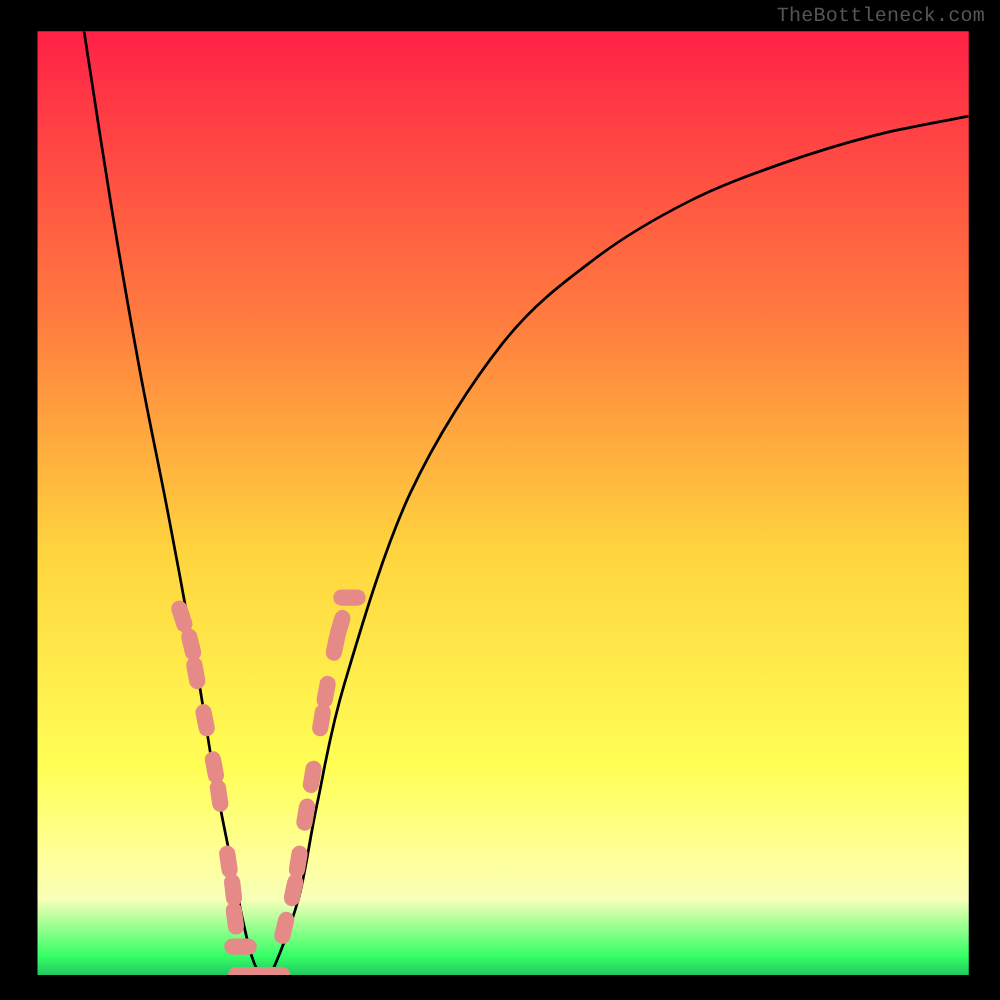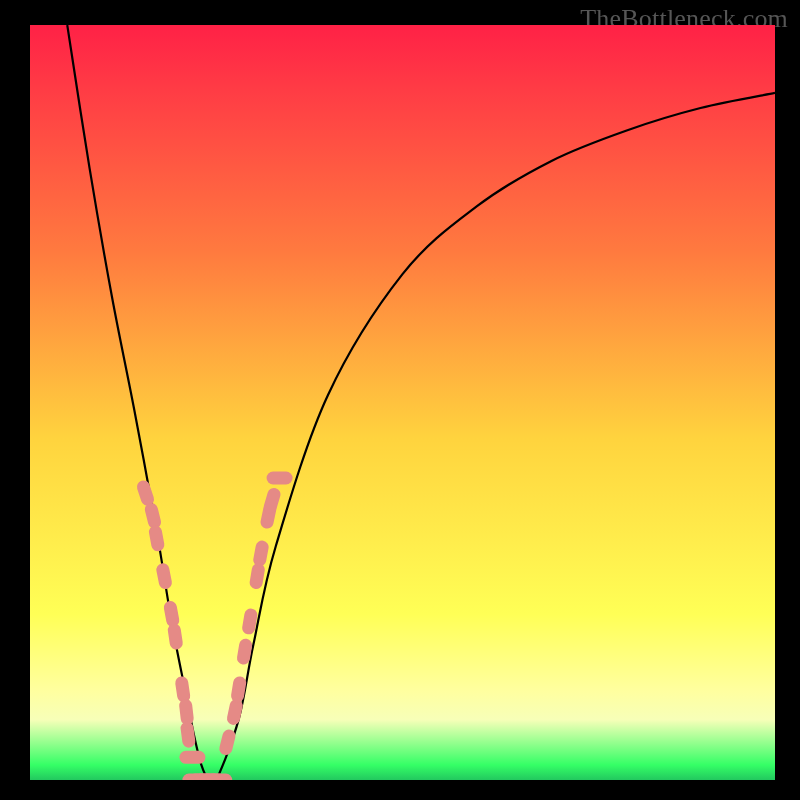"TheBottleneck.com" .watermark { font-family: Liberation Serif, serif -> Liberation Mono, monospace; font-size: 26px -> 16px }
